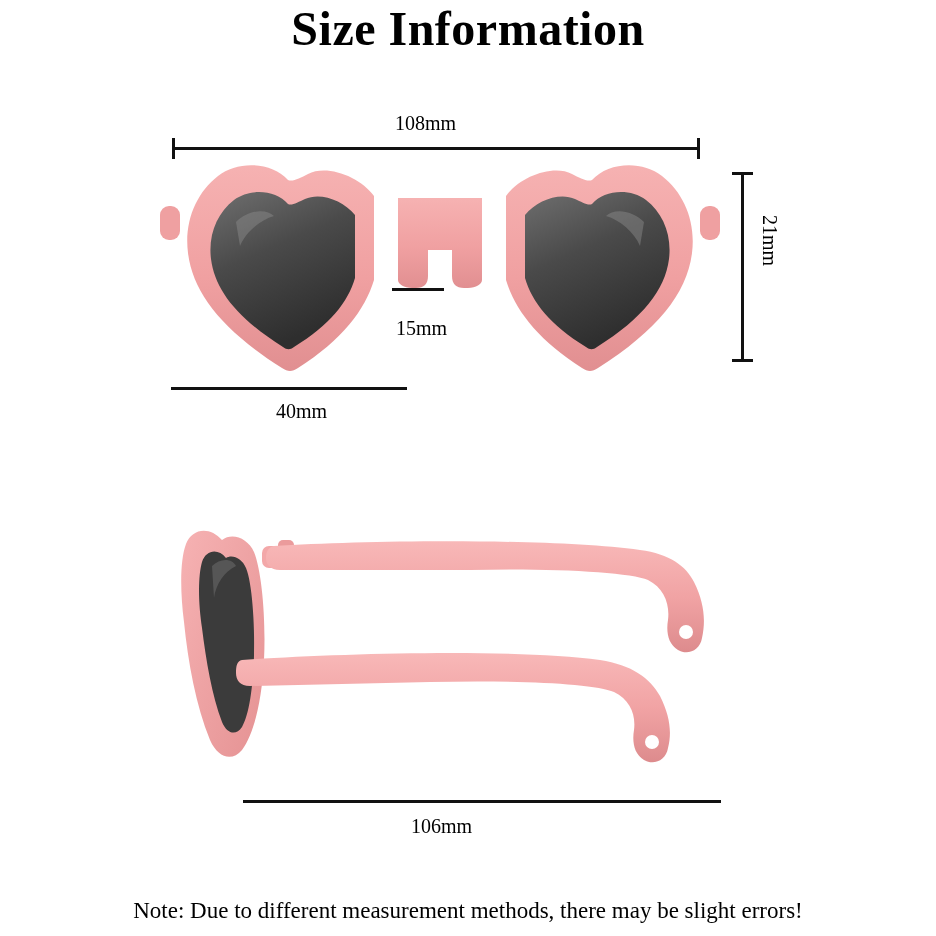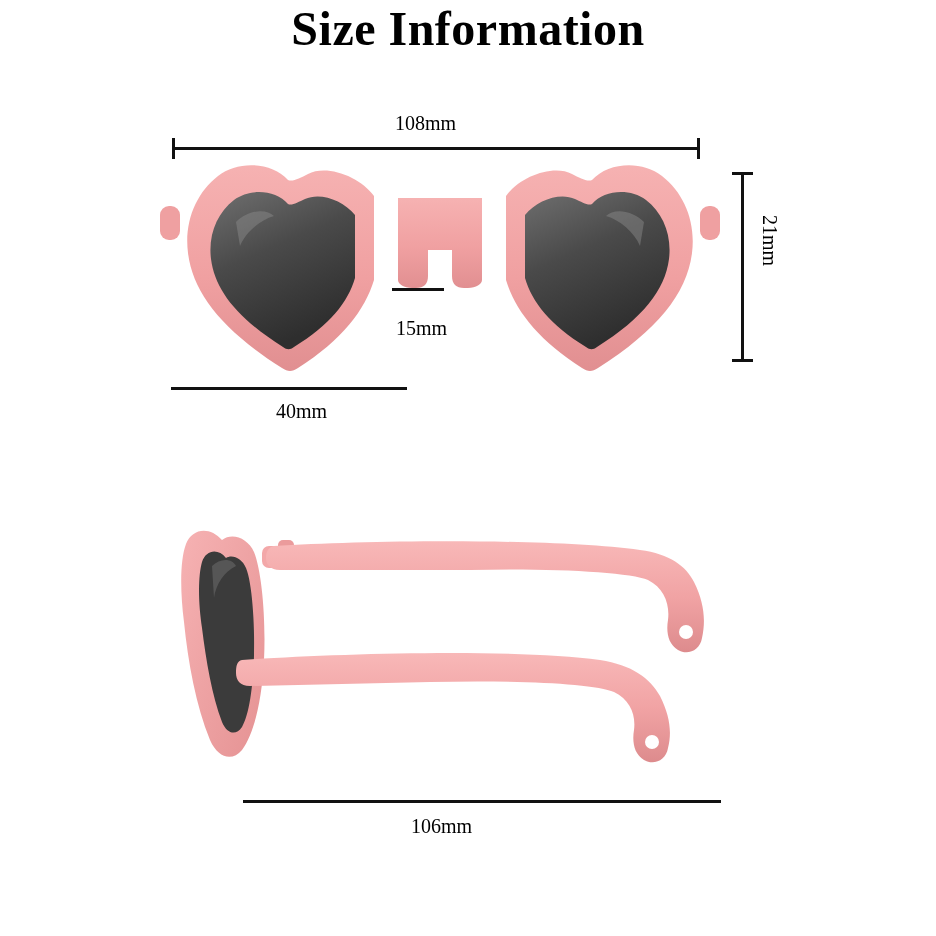"Note: Due to different measurement" div.note { html: none -> <div>Note: Due to different measurement methods, there may be slight errors!</div> }
